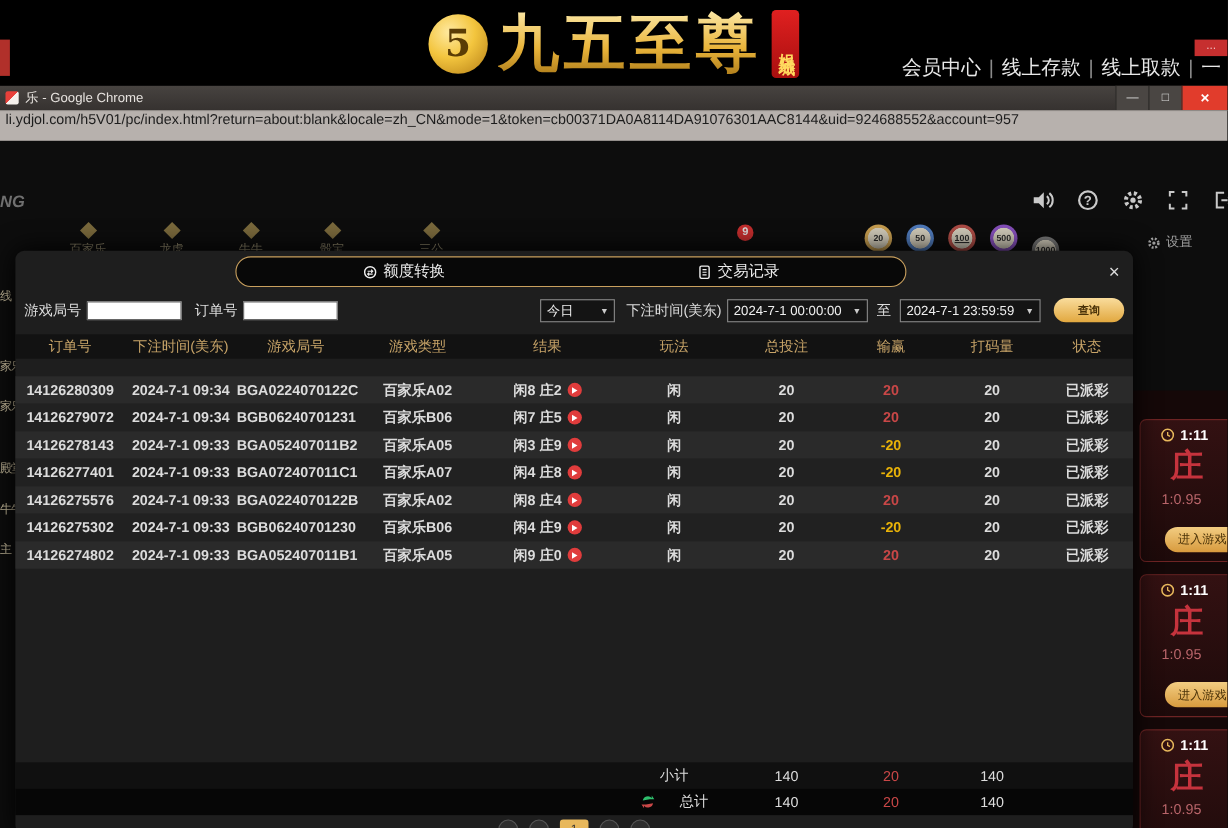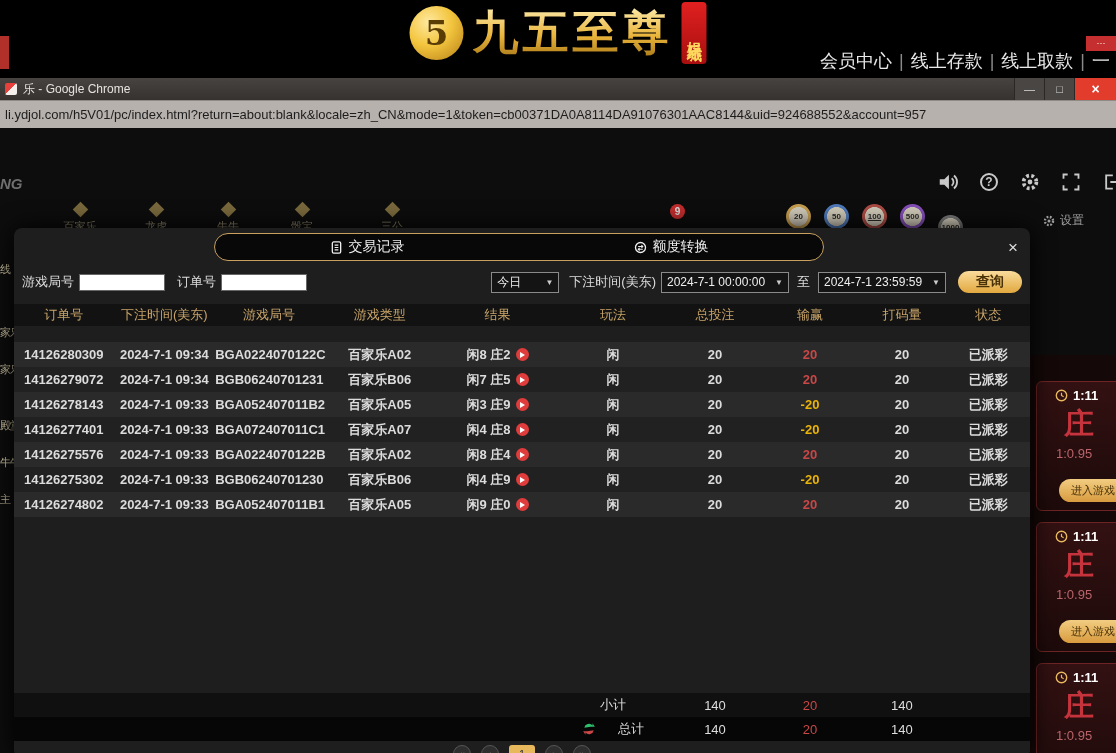"九五至尊" .logo-text { font-size: 46px -> 56px }
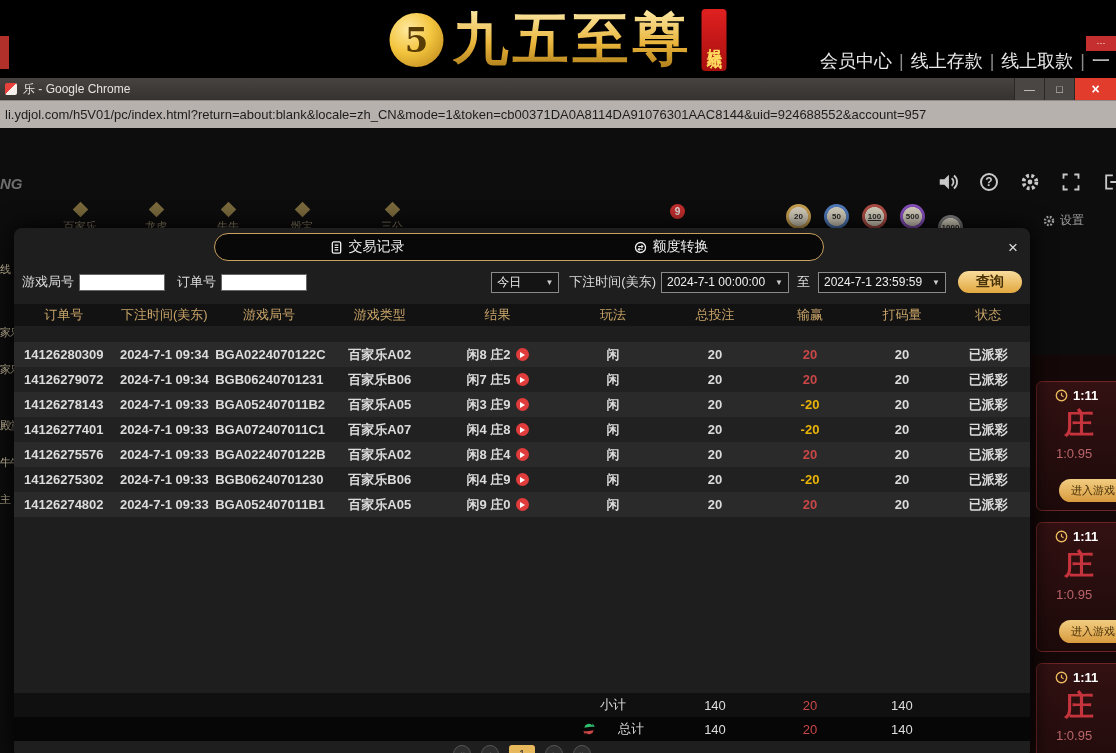"li.ydjol.com/h5V01/pc/index.html?return=" .urlbar { align-items: center -> flex-start }
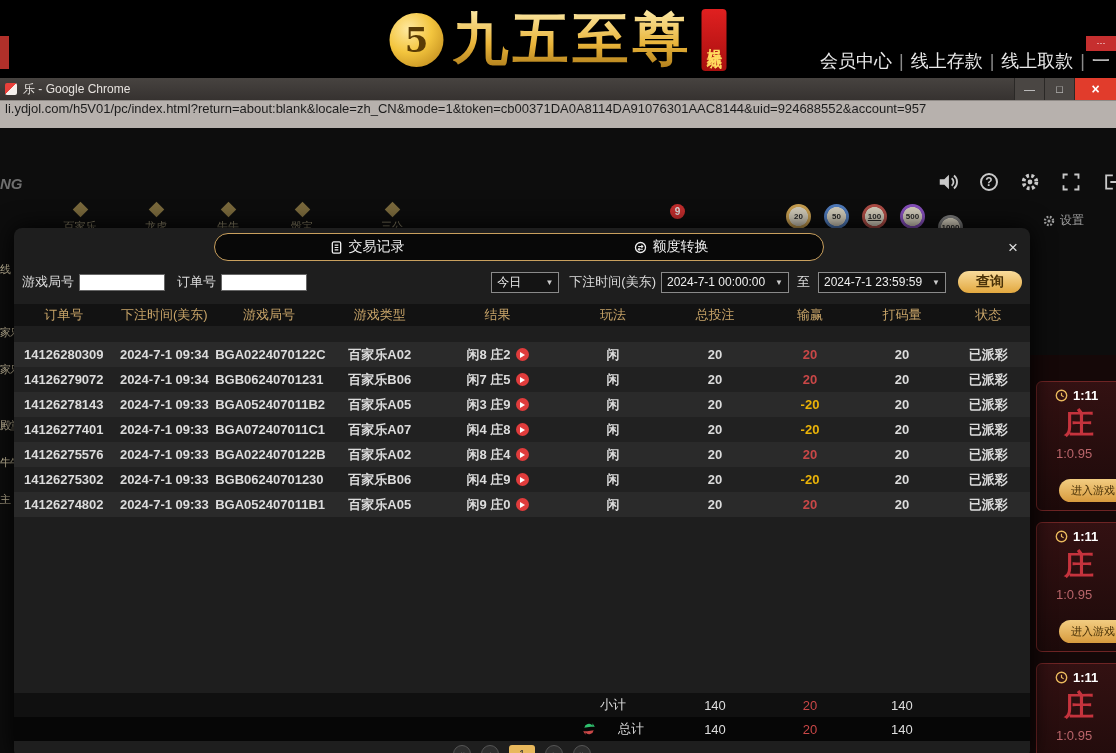"交易记录" div.tab { order: before "额度转换" -> after "额度转换" }
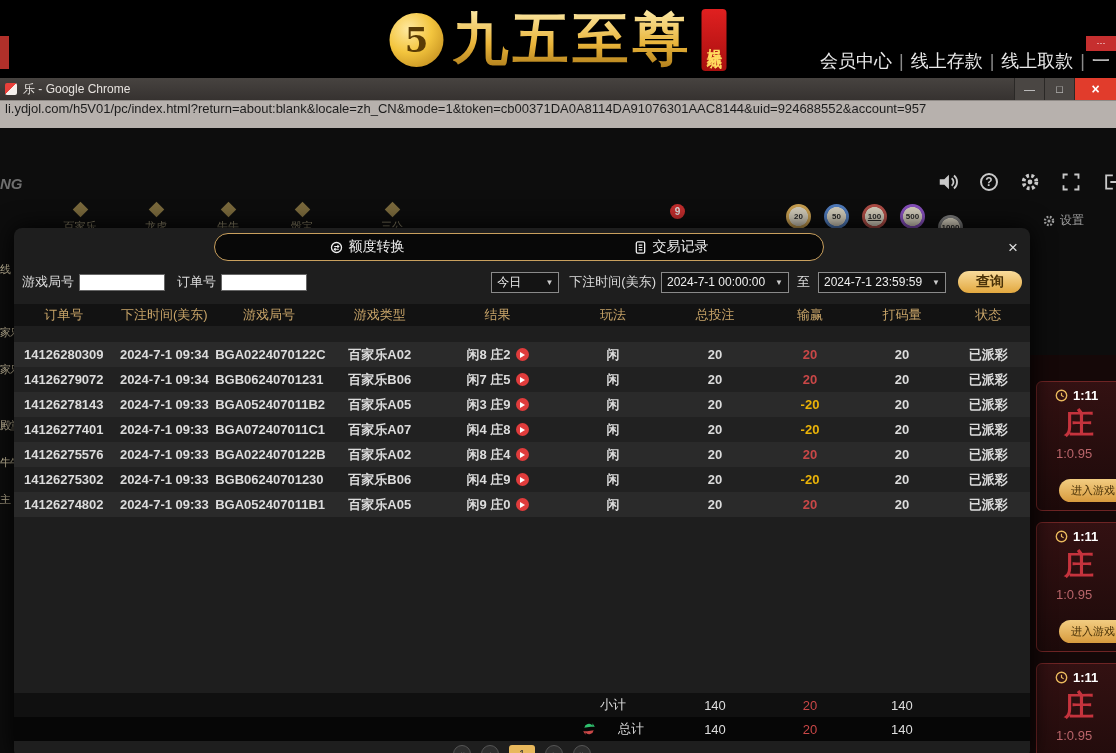"查询" .query-btn { font-size: 14px -> 10px }
